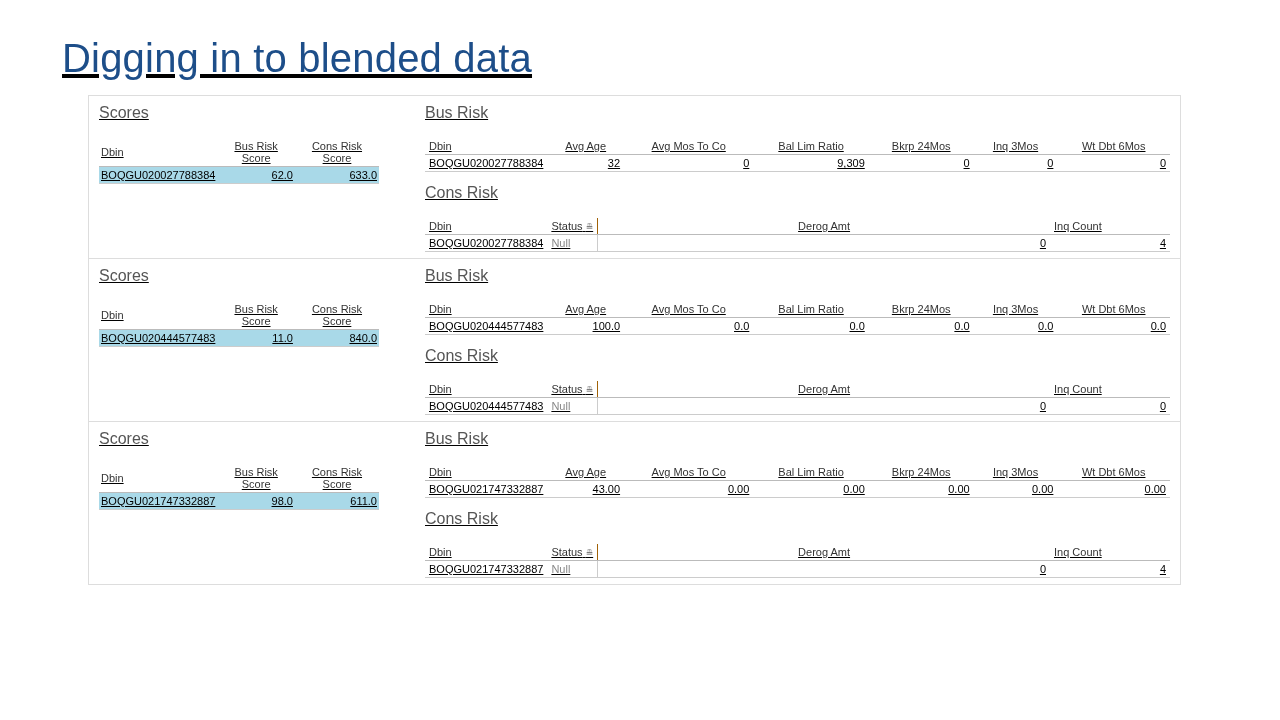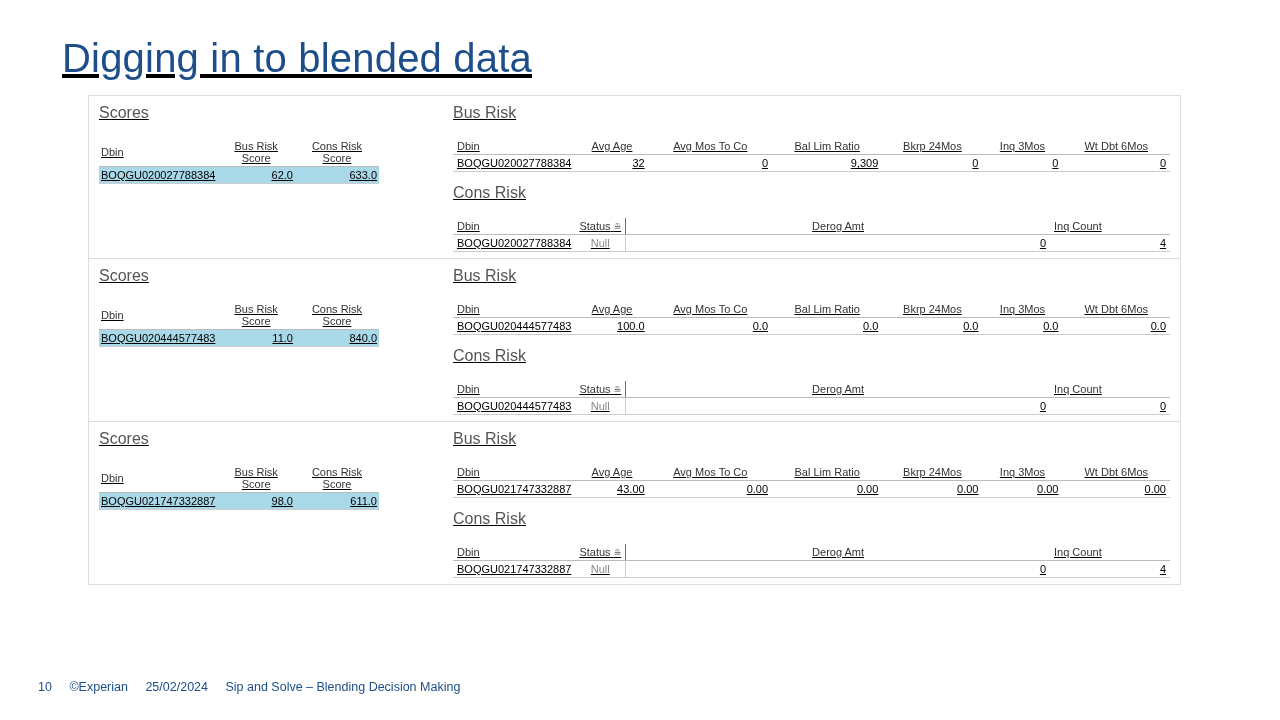"Scores" .panel { gap: 28px -> none }
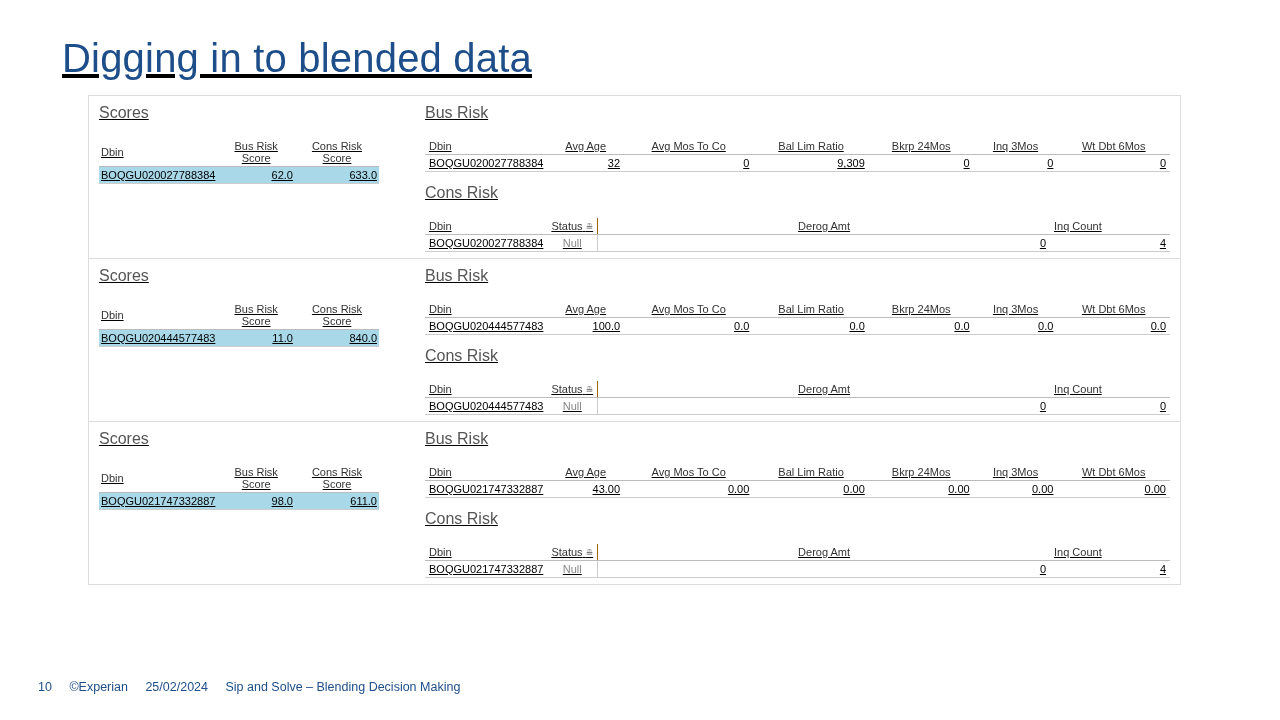"Null" .consrisk td.c1 { text-align: center -> left }
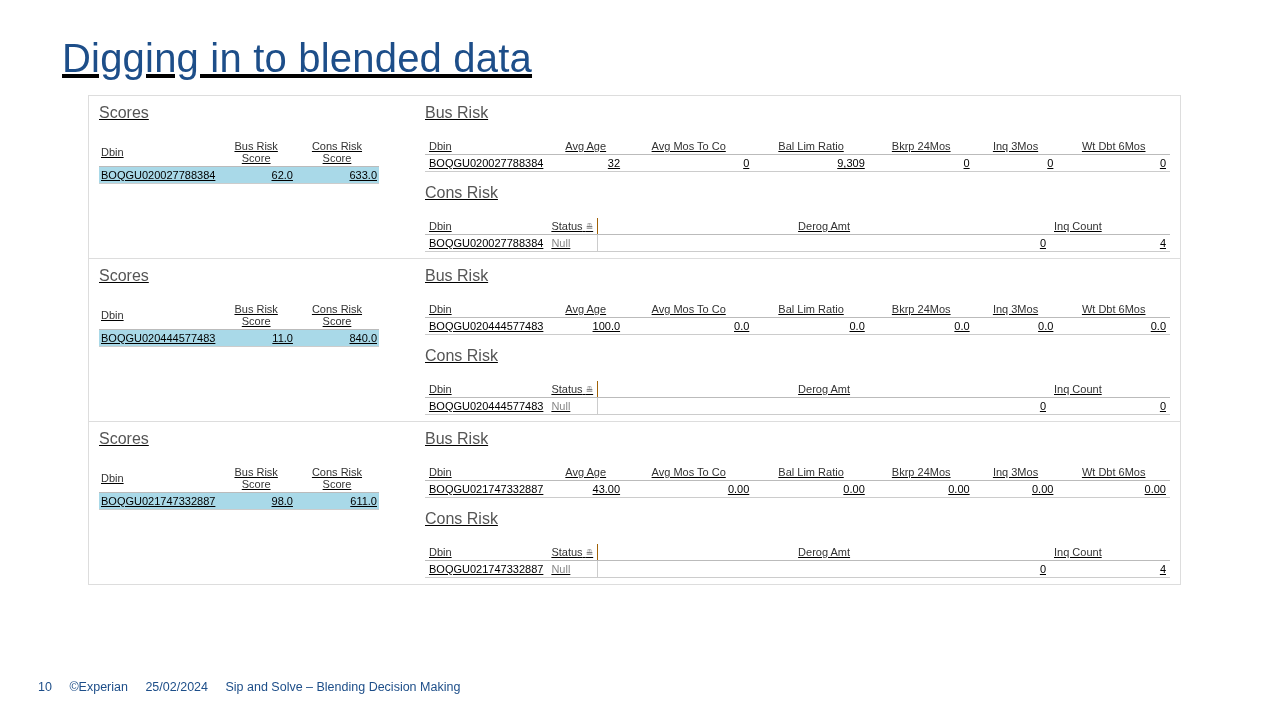"10 ©Experian 25/02/2024 Sip and" div.footer { html: <div> <span>10</span> <span>©Experian</span> <span>25/02/2024</span> <span>Sip and Solve – Blending Decision Making</span> </div> -> none }
